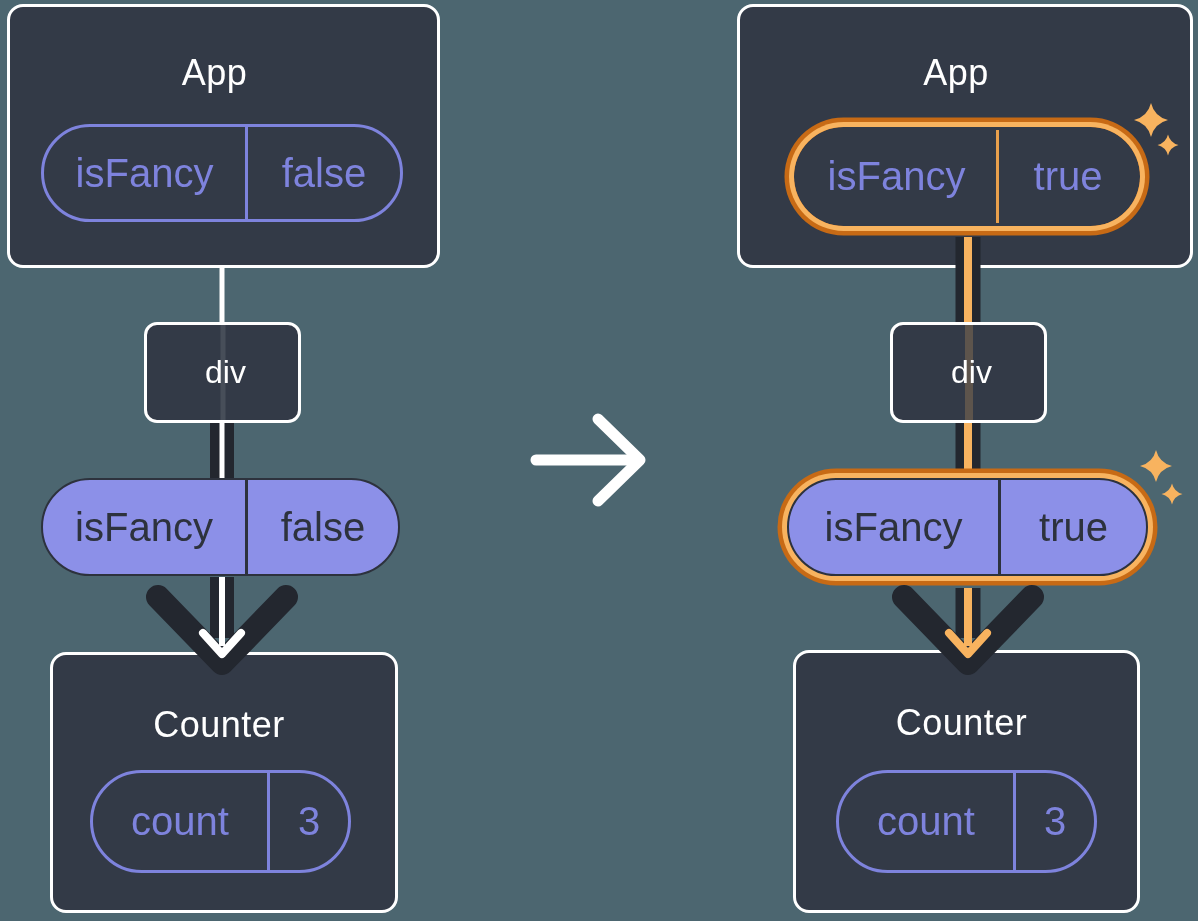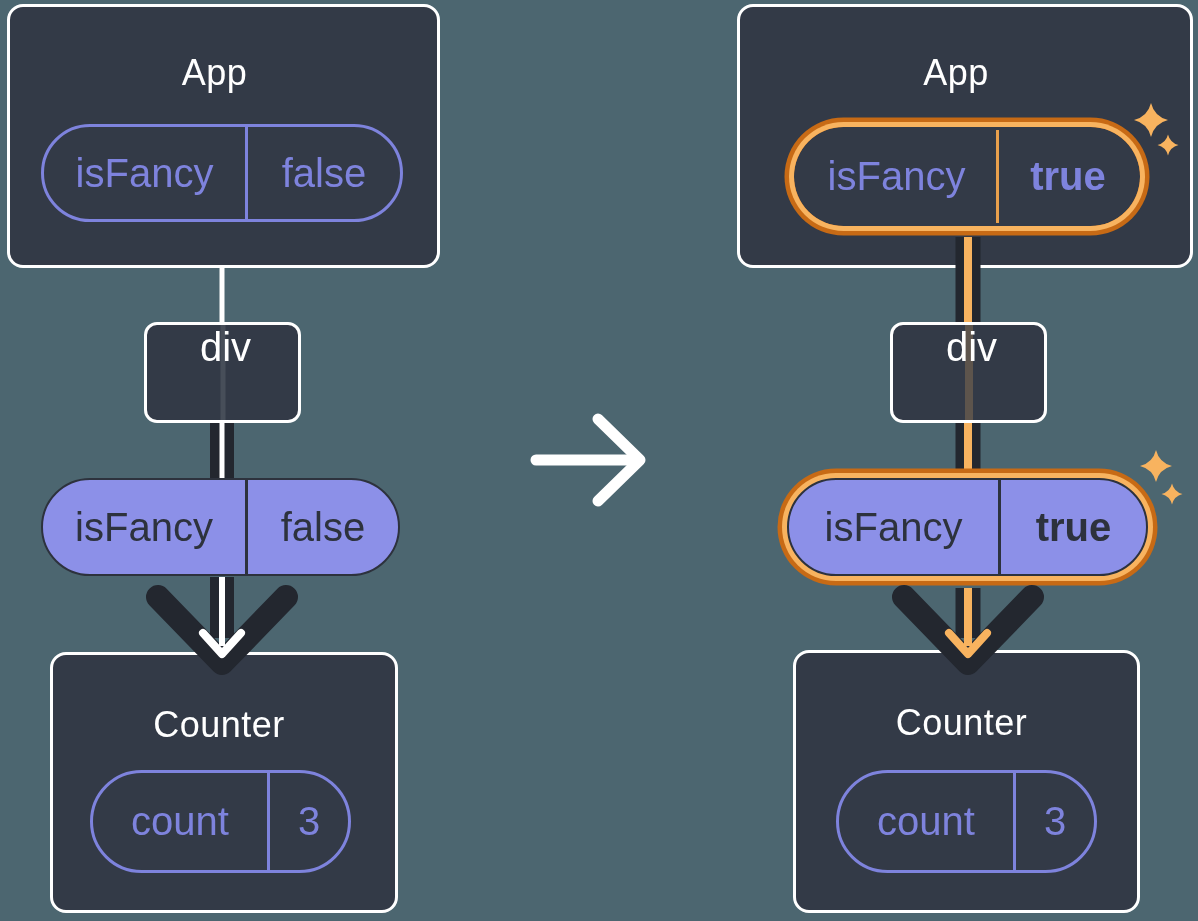"true" .bold { font-weight: bold -> normal }
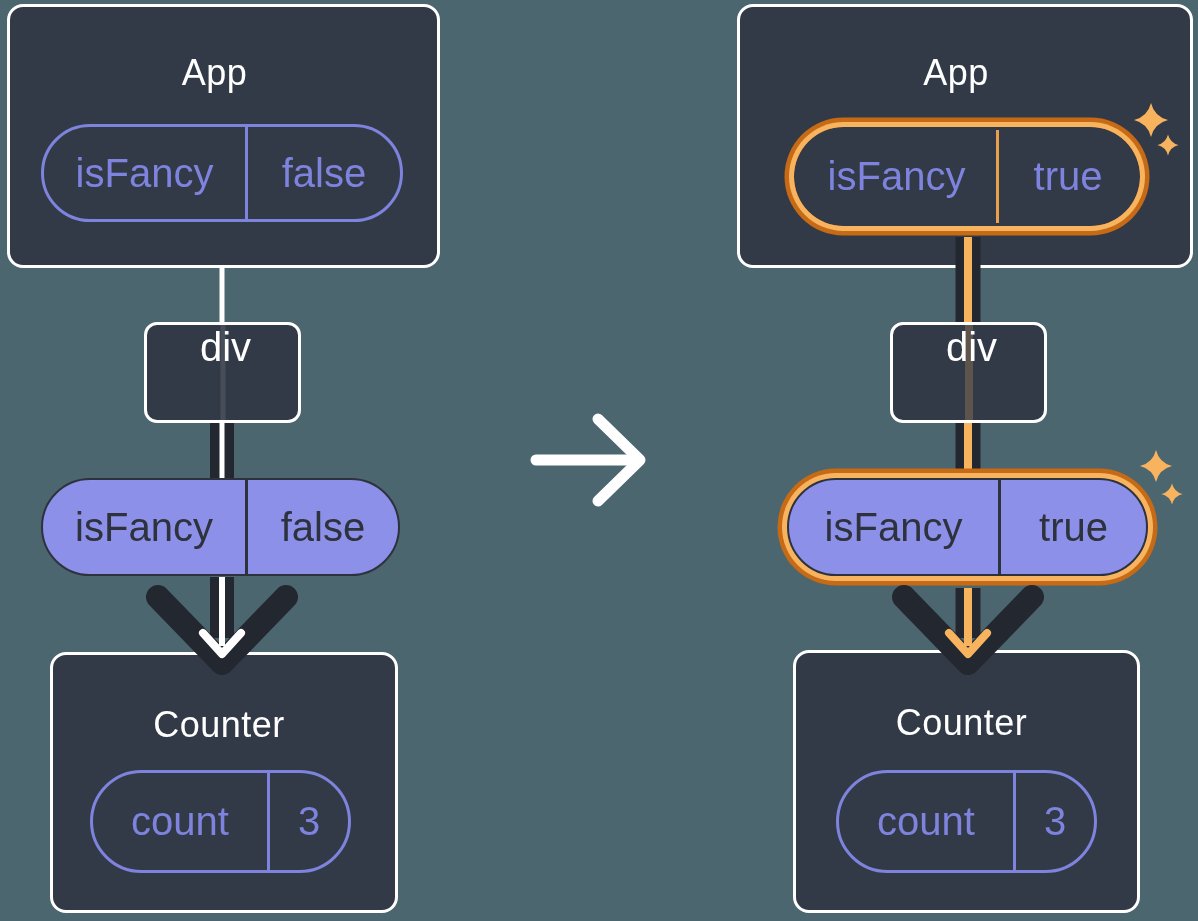"div" .div-box { align-items: flex-start -> center; font-size: 40px -> 32px }
